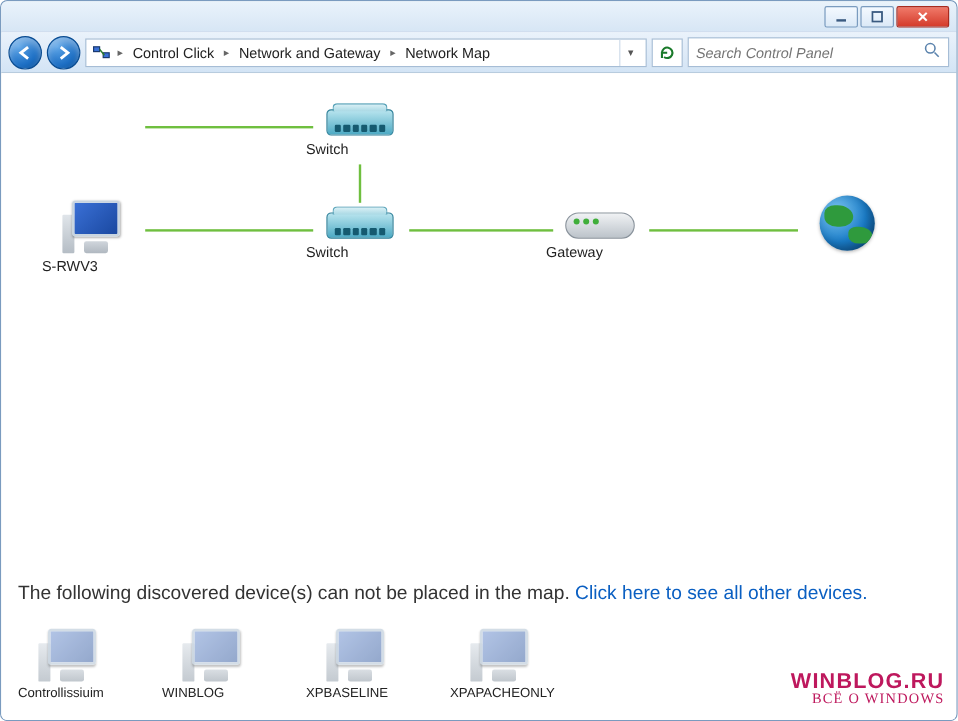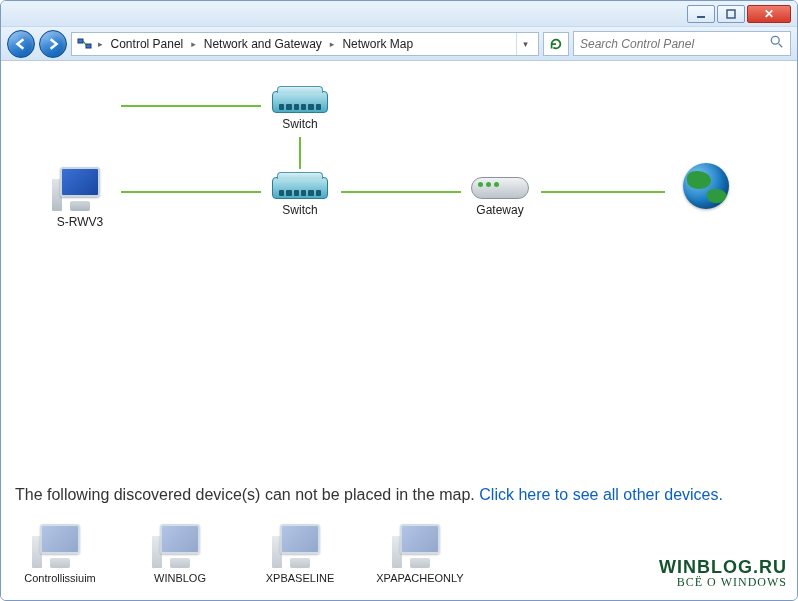"Control Panel" span.crumb { text: Panel -> Click }
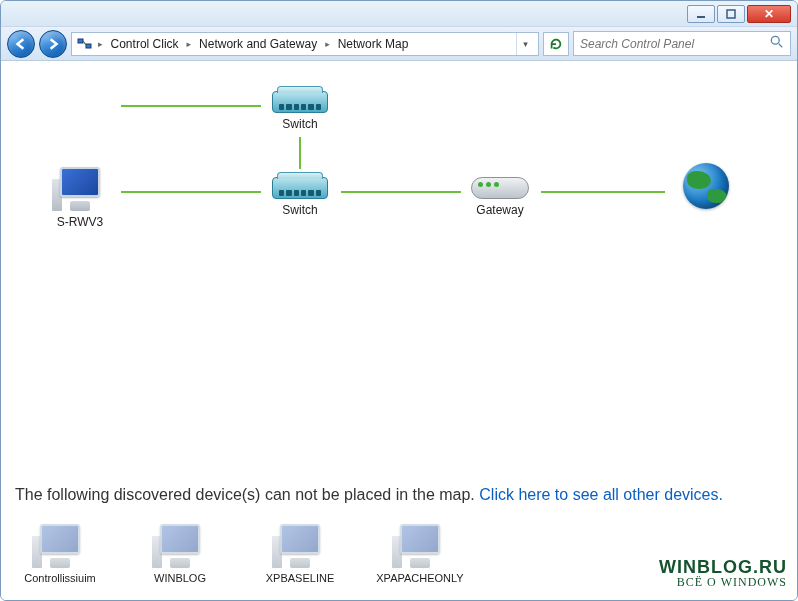"Switch" .node { text-align: center -> none }
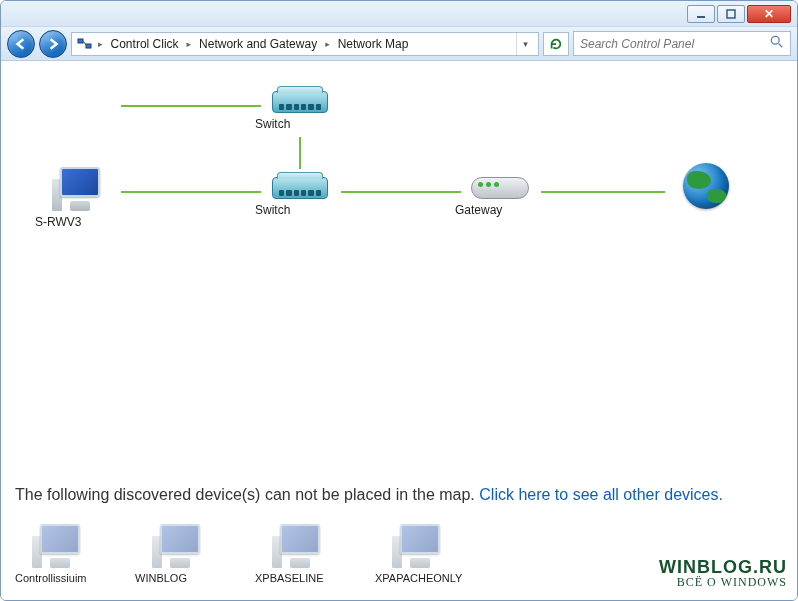"WINBLOG.RU" .watermark { color: #14532d -> #be185d }
